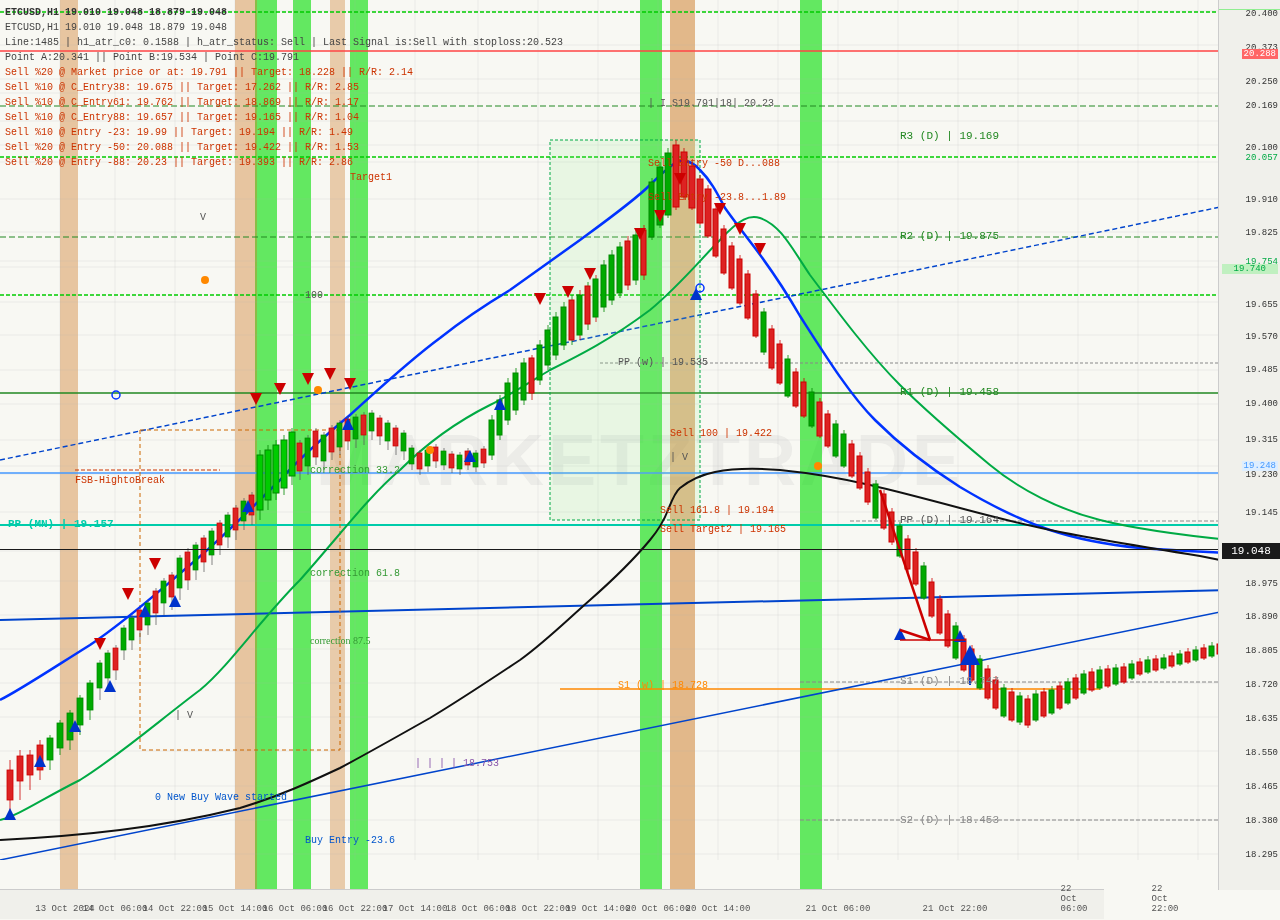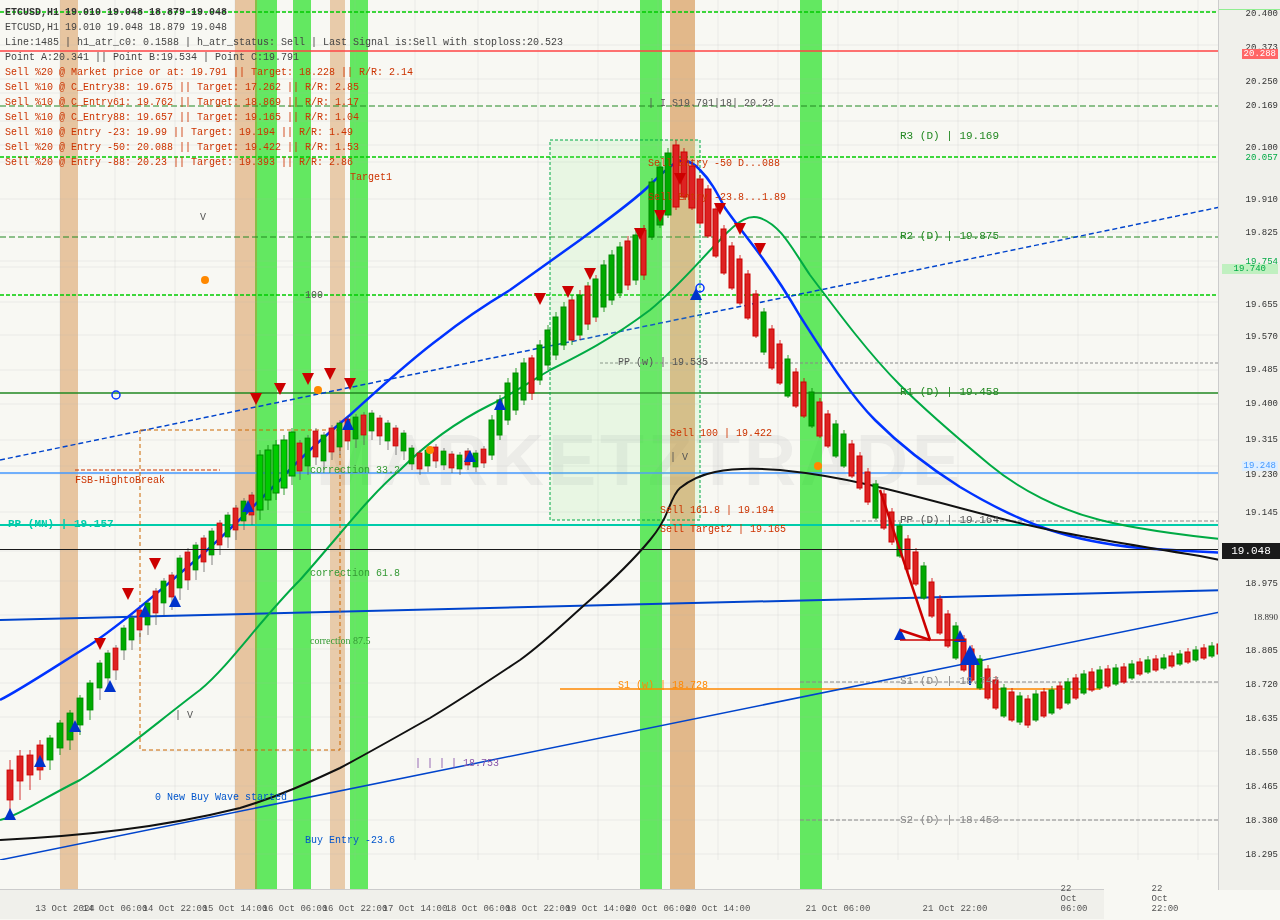"18.890" div { font-family: Liberation Serif, serif -> Liberation Mono, monospace }
